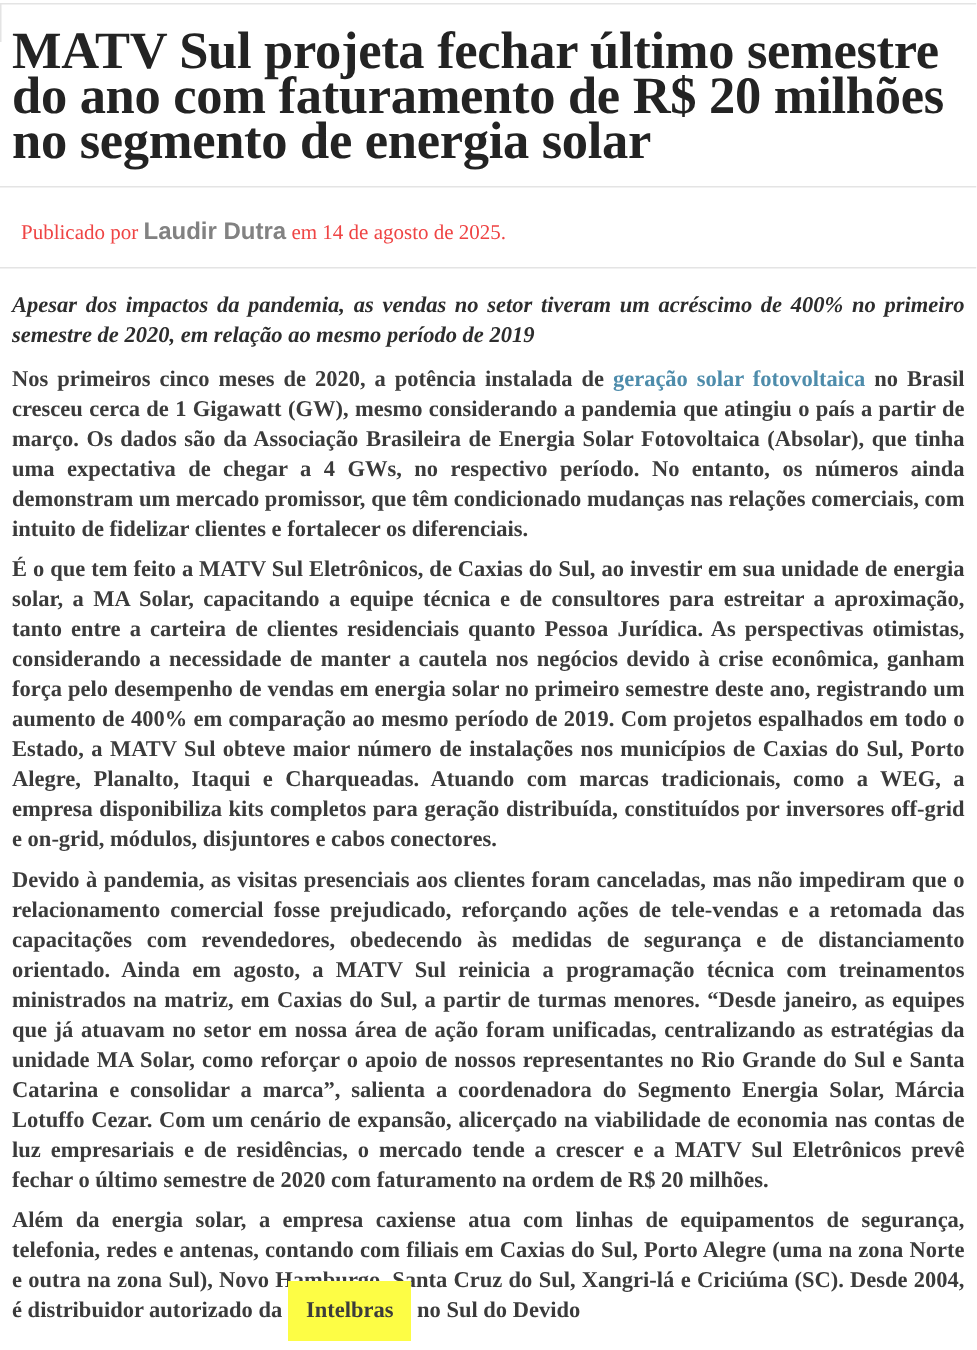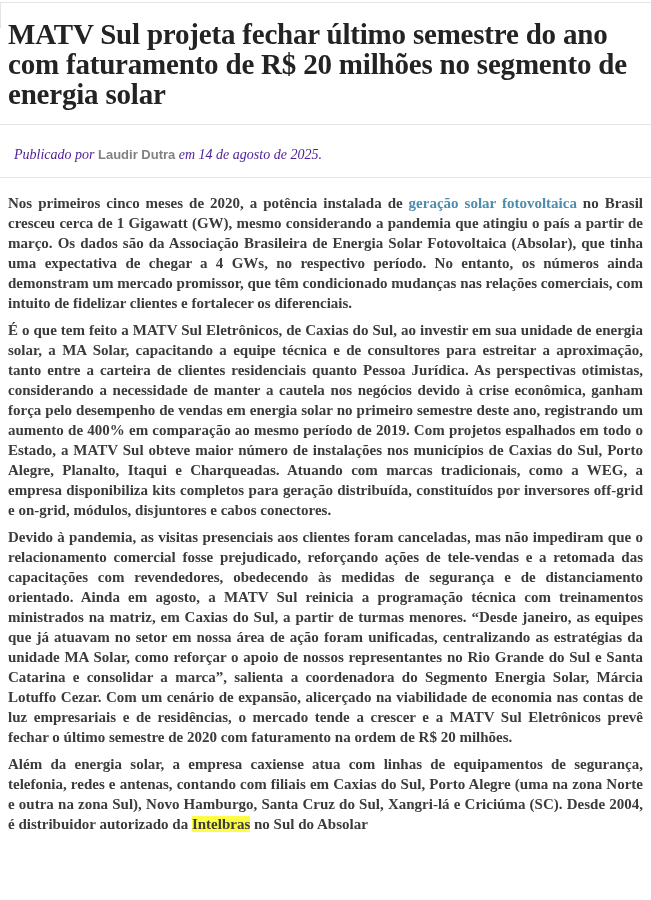"MATV Sul projeta fechar último" h1.article-title { font-size: 29px -> 35px }
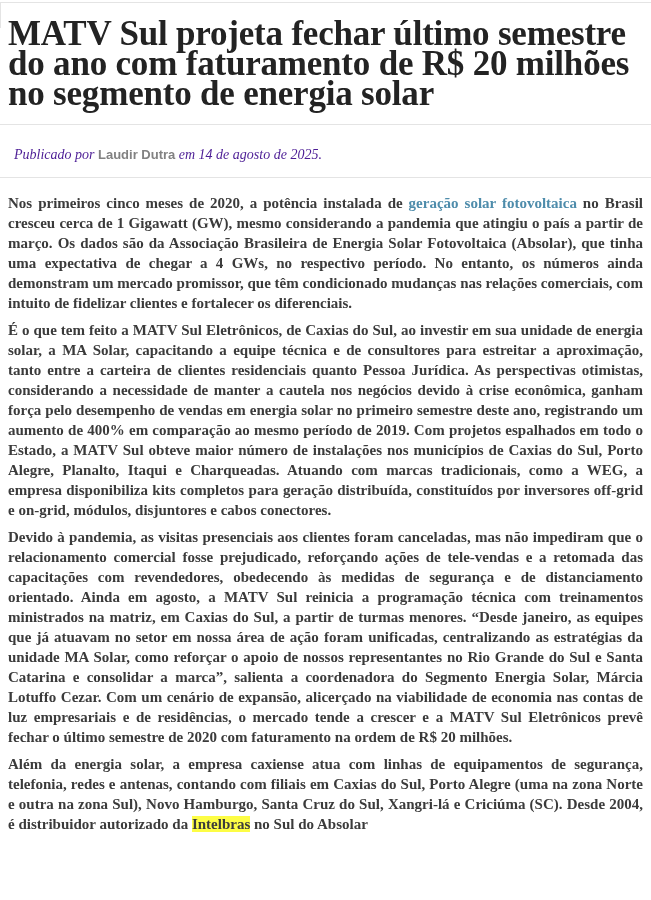"Publicado por" .meta-label { color: #4c1d95 -> #ef4444; font-style: italic -> none }
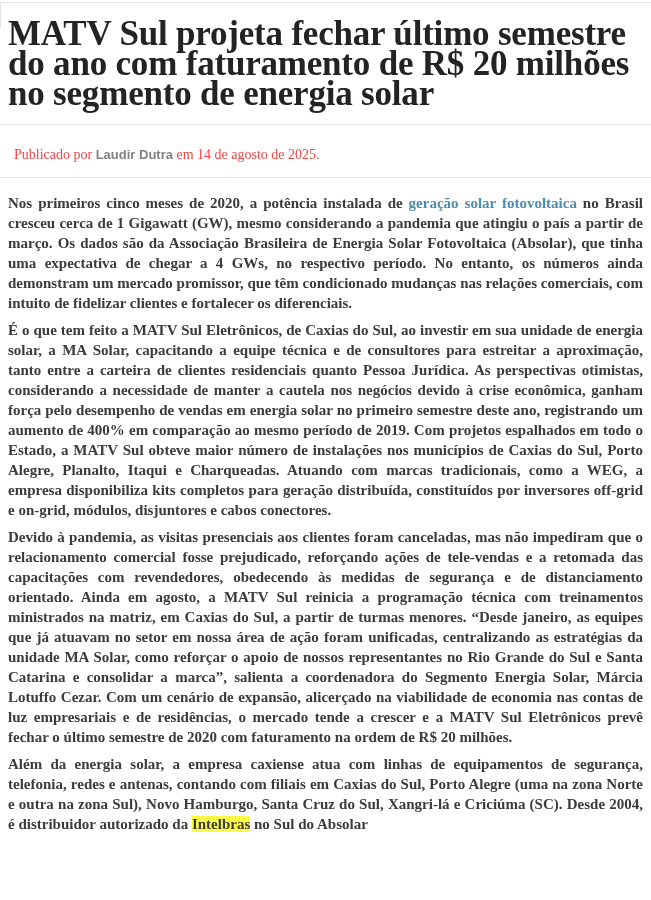"Laudir Dutra" .meta-value { font-size: 13px -> 16px }
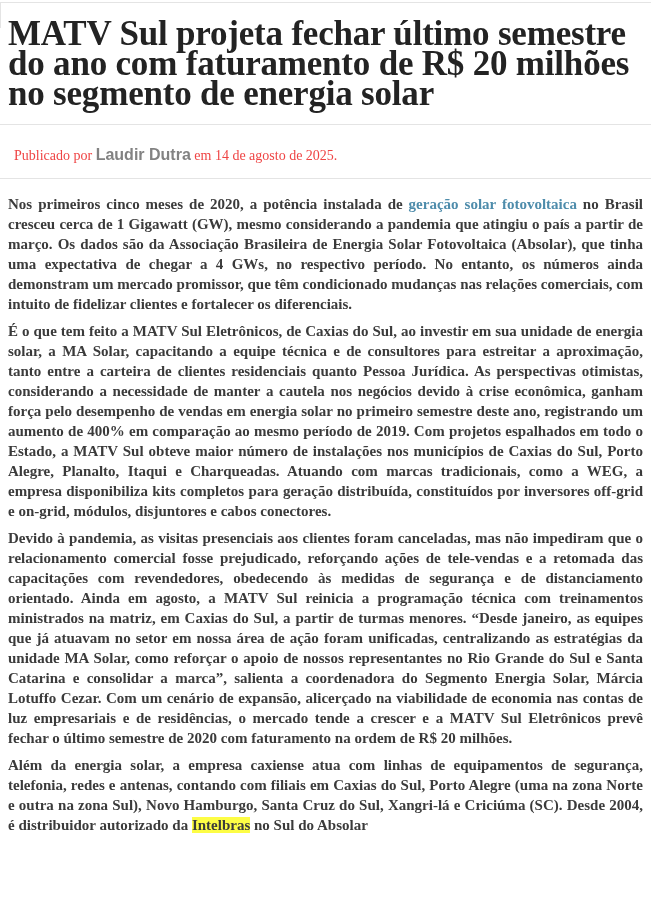"Apesar dos impactos da pandemia," p.body-par { html: none -> <p>Apesar dos impactos da pandemia, as vendas no setor tiveram um acréscimo de 400% no primeiro semestre de 2020, em relação ao mesmo período de 2019</p> }
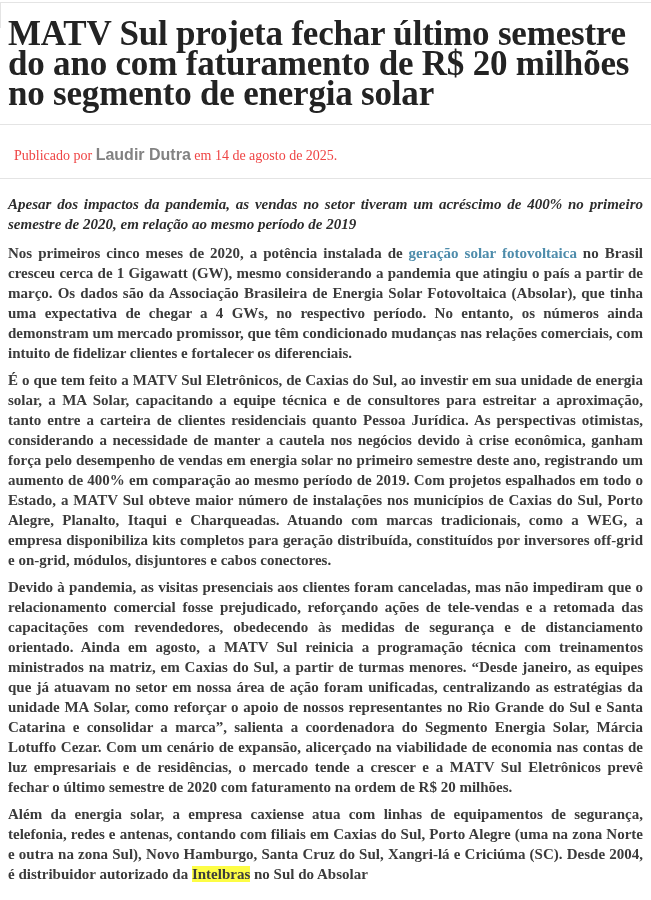"Intelbras" mark.hl { padding: 0 -> 12px }
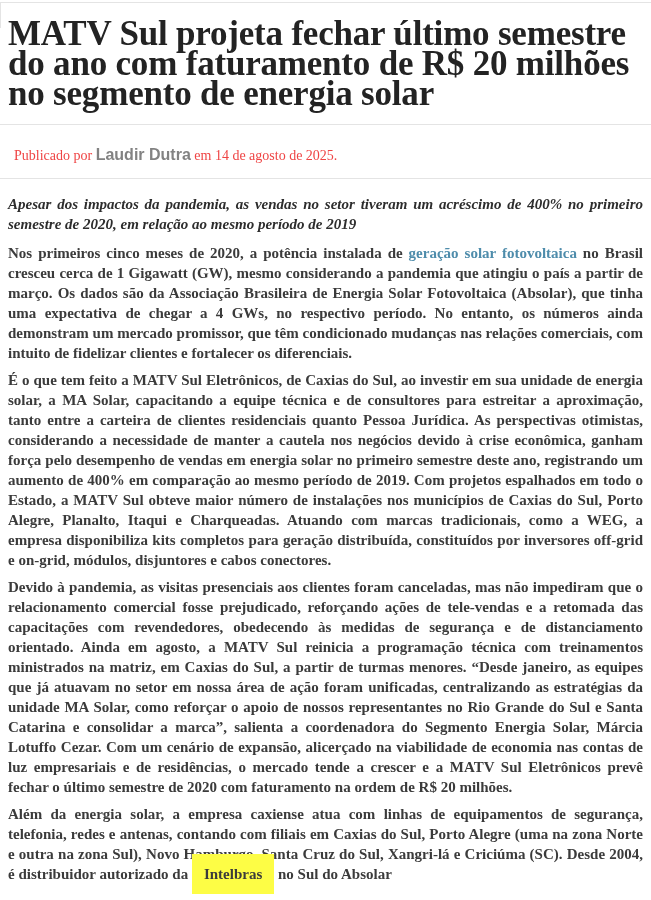"no Sul do Absolar" span { text: Absolar -> Devido }
